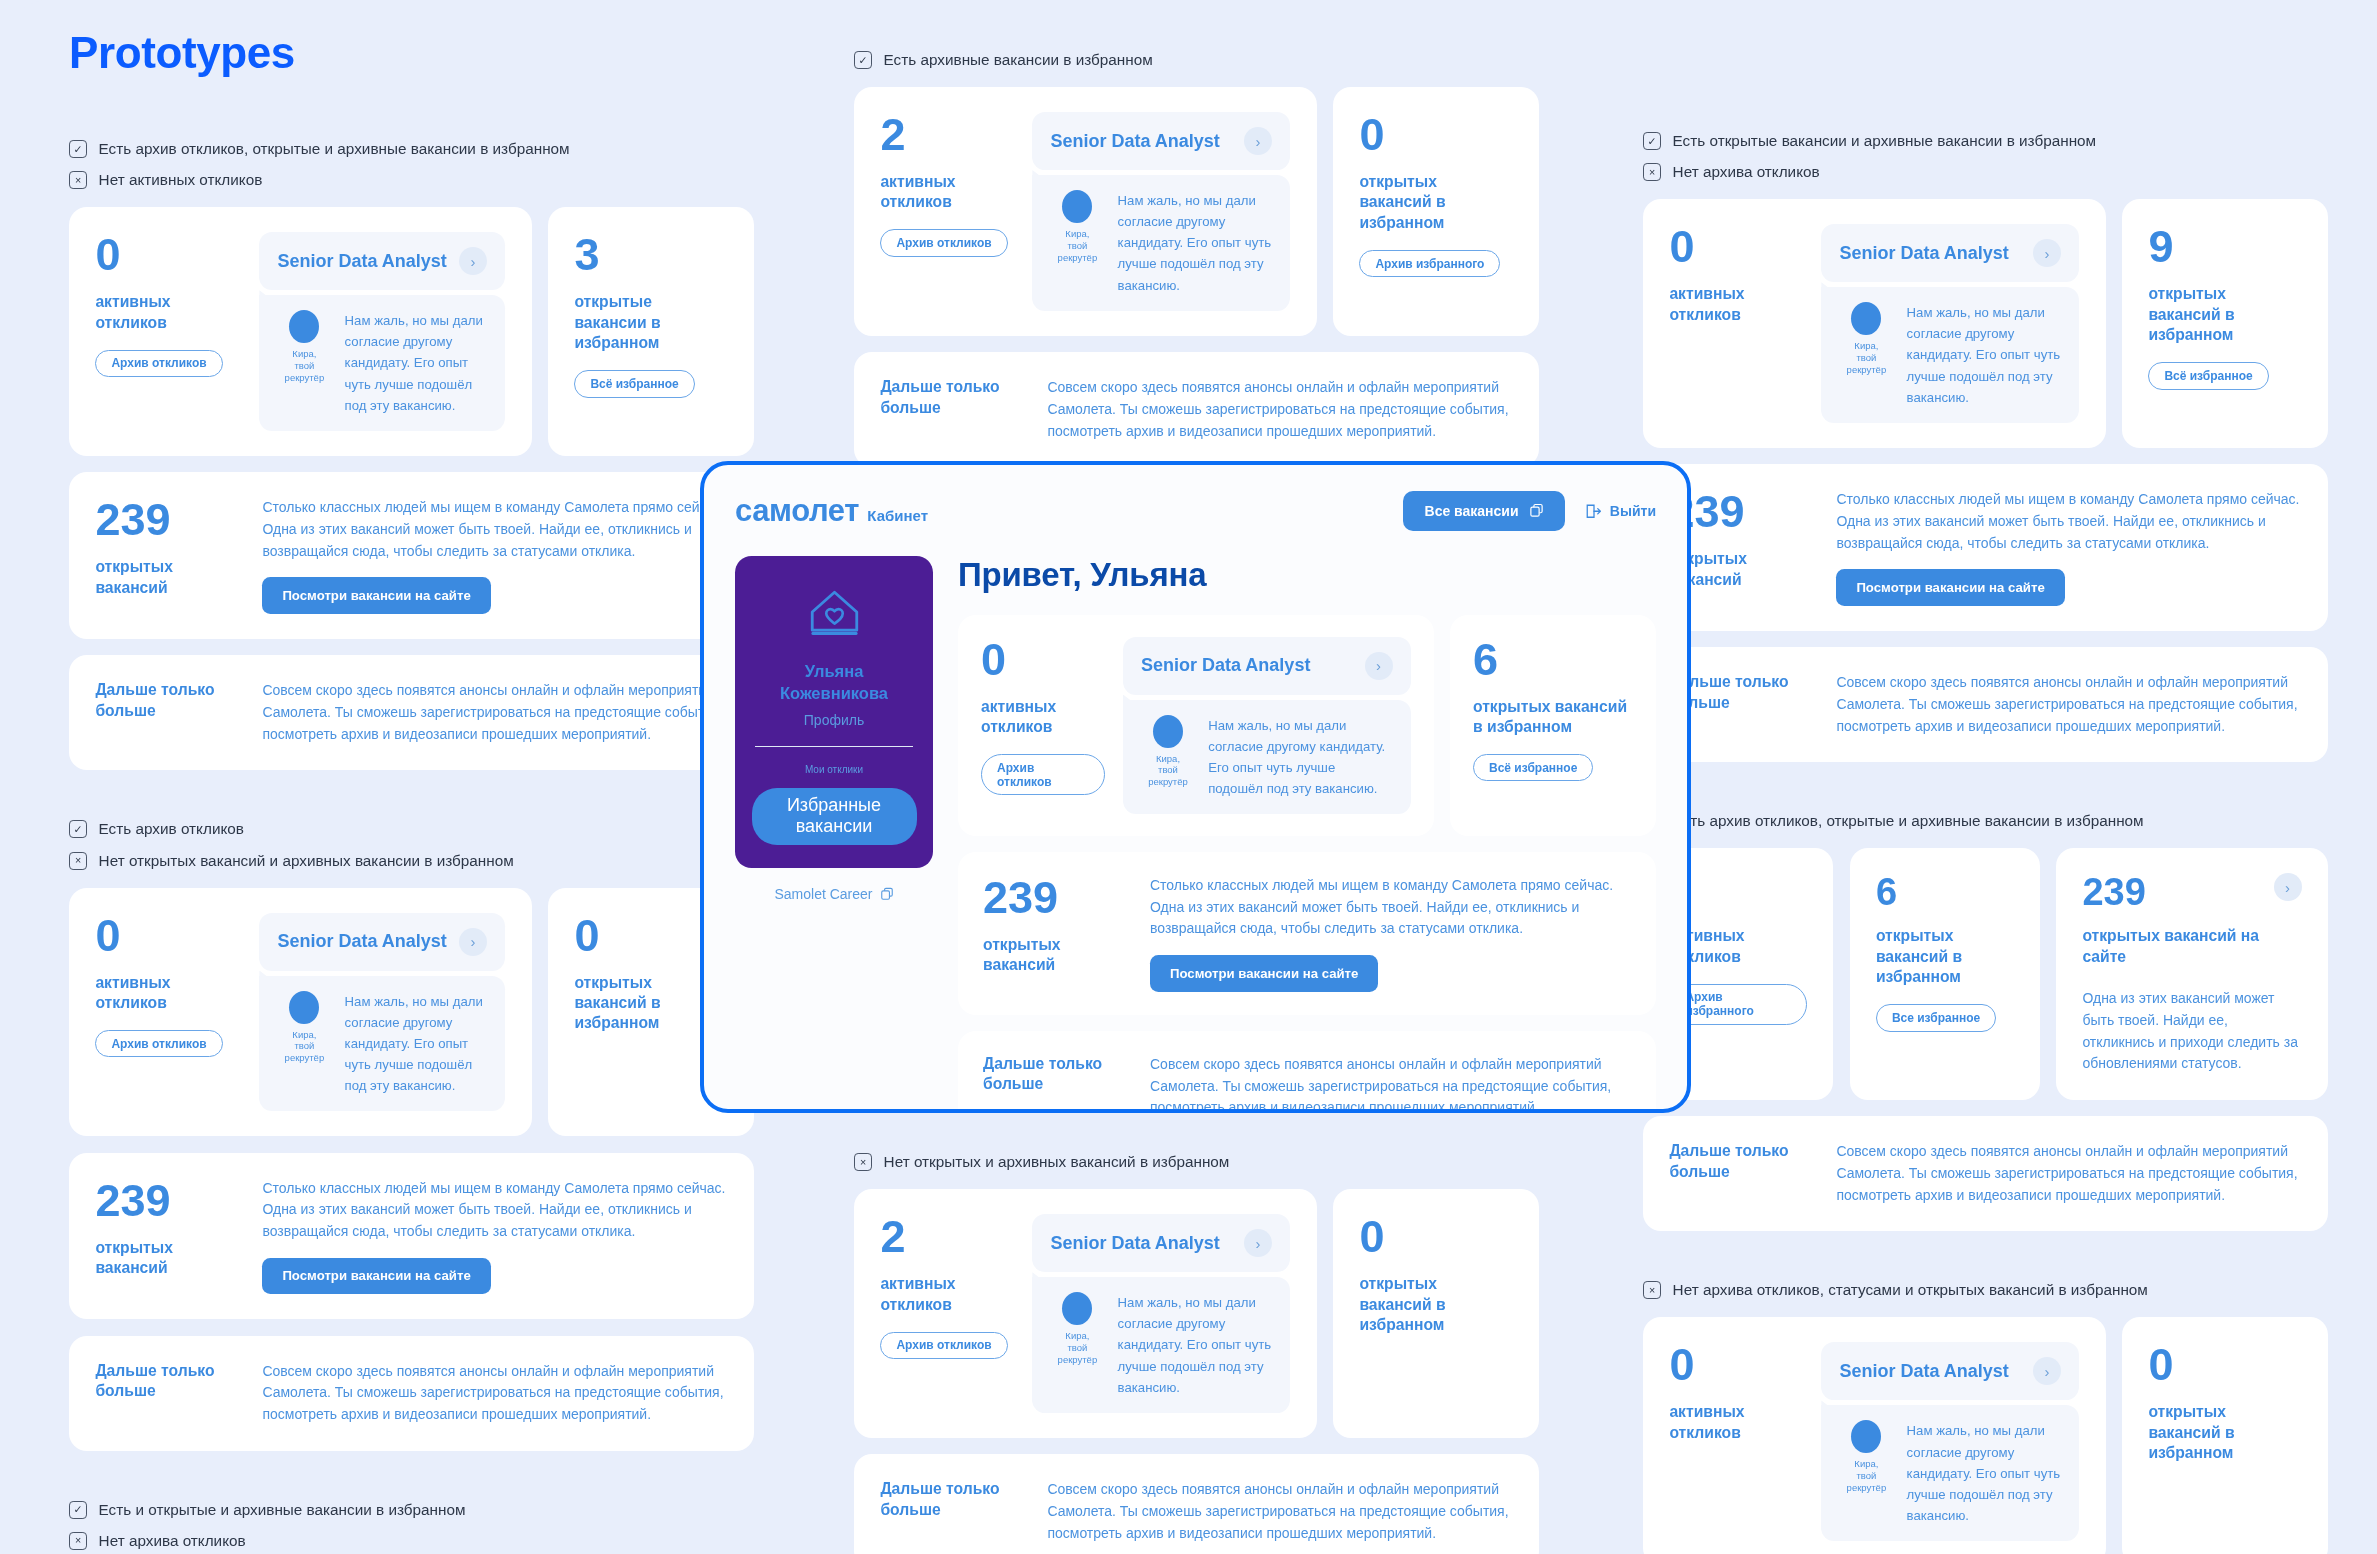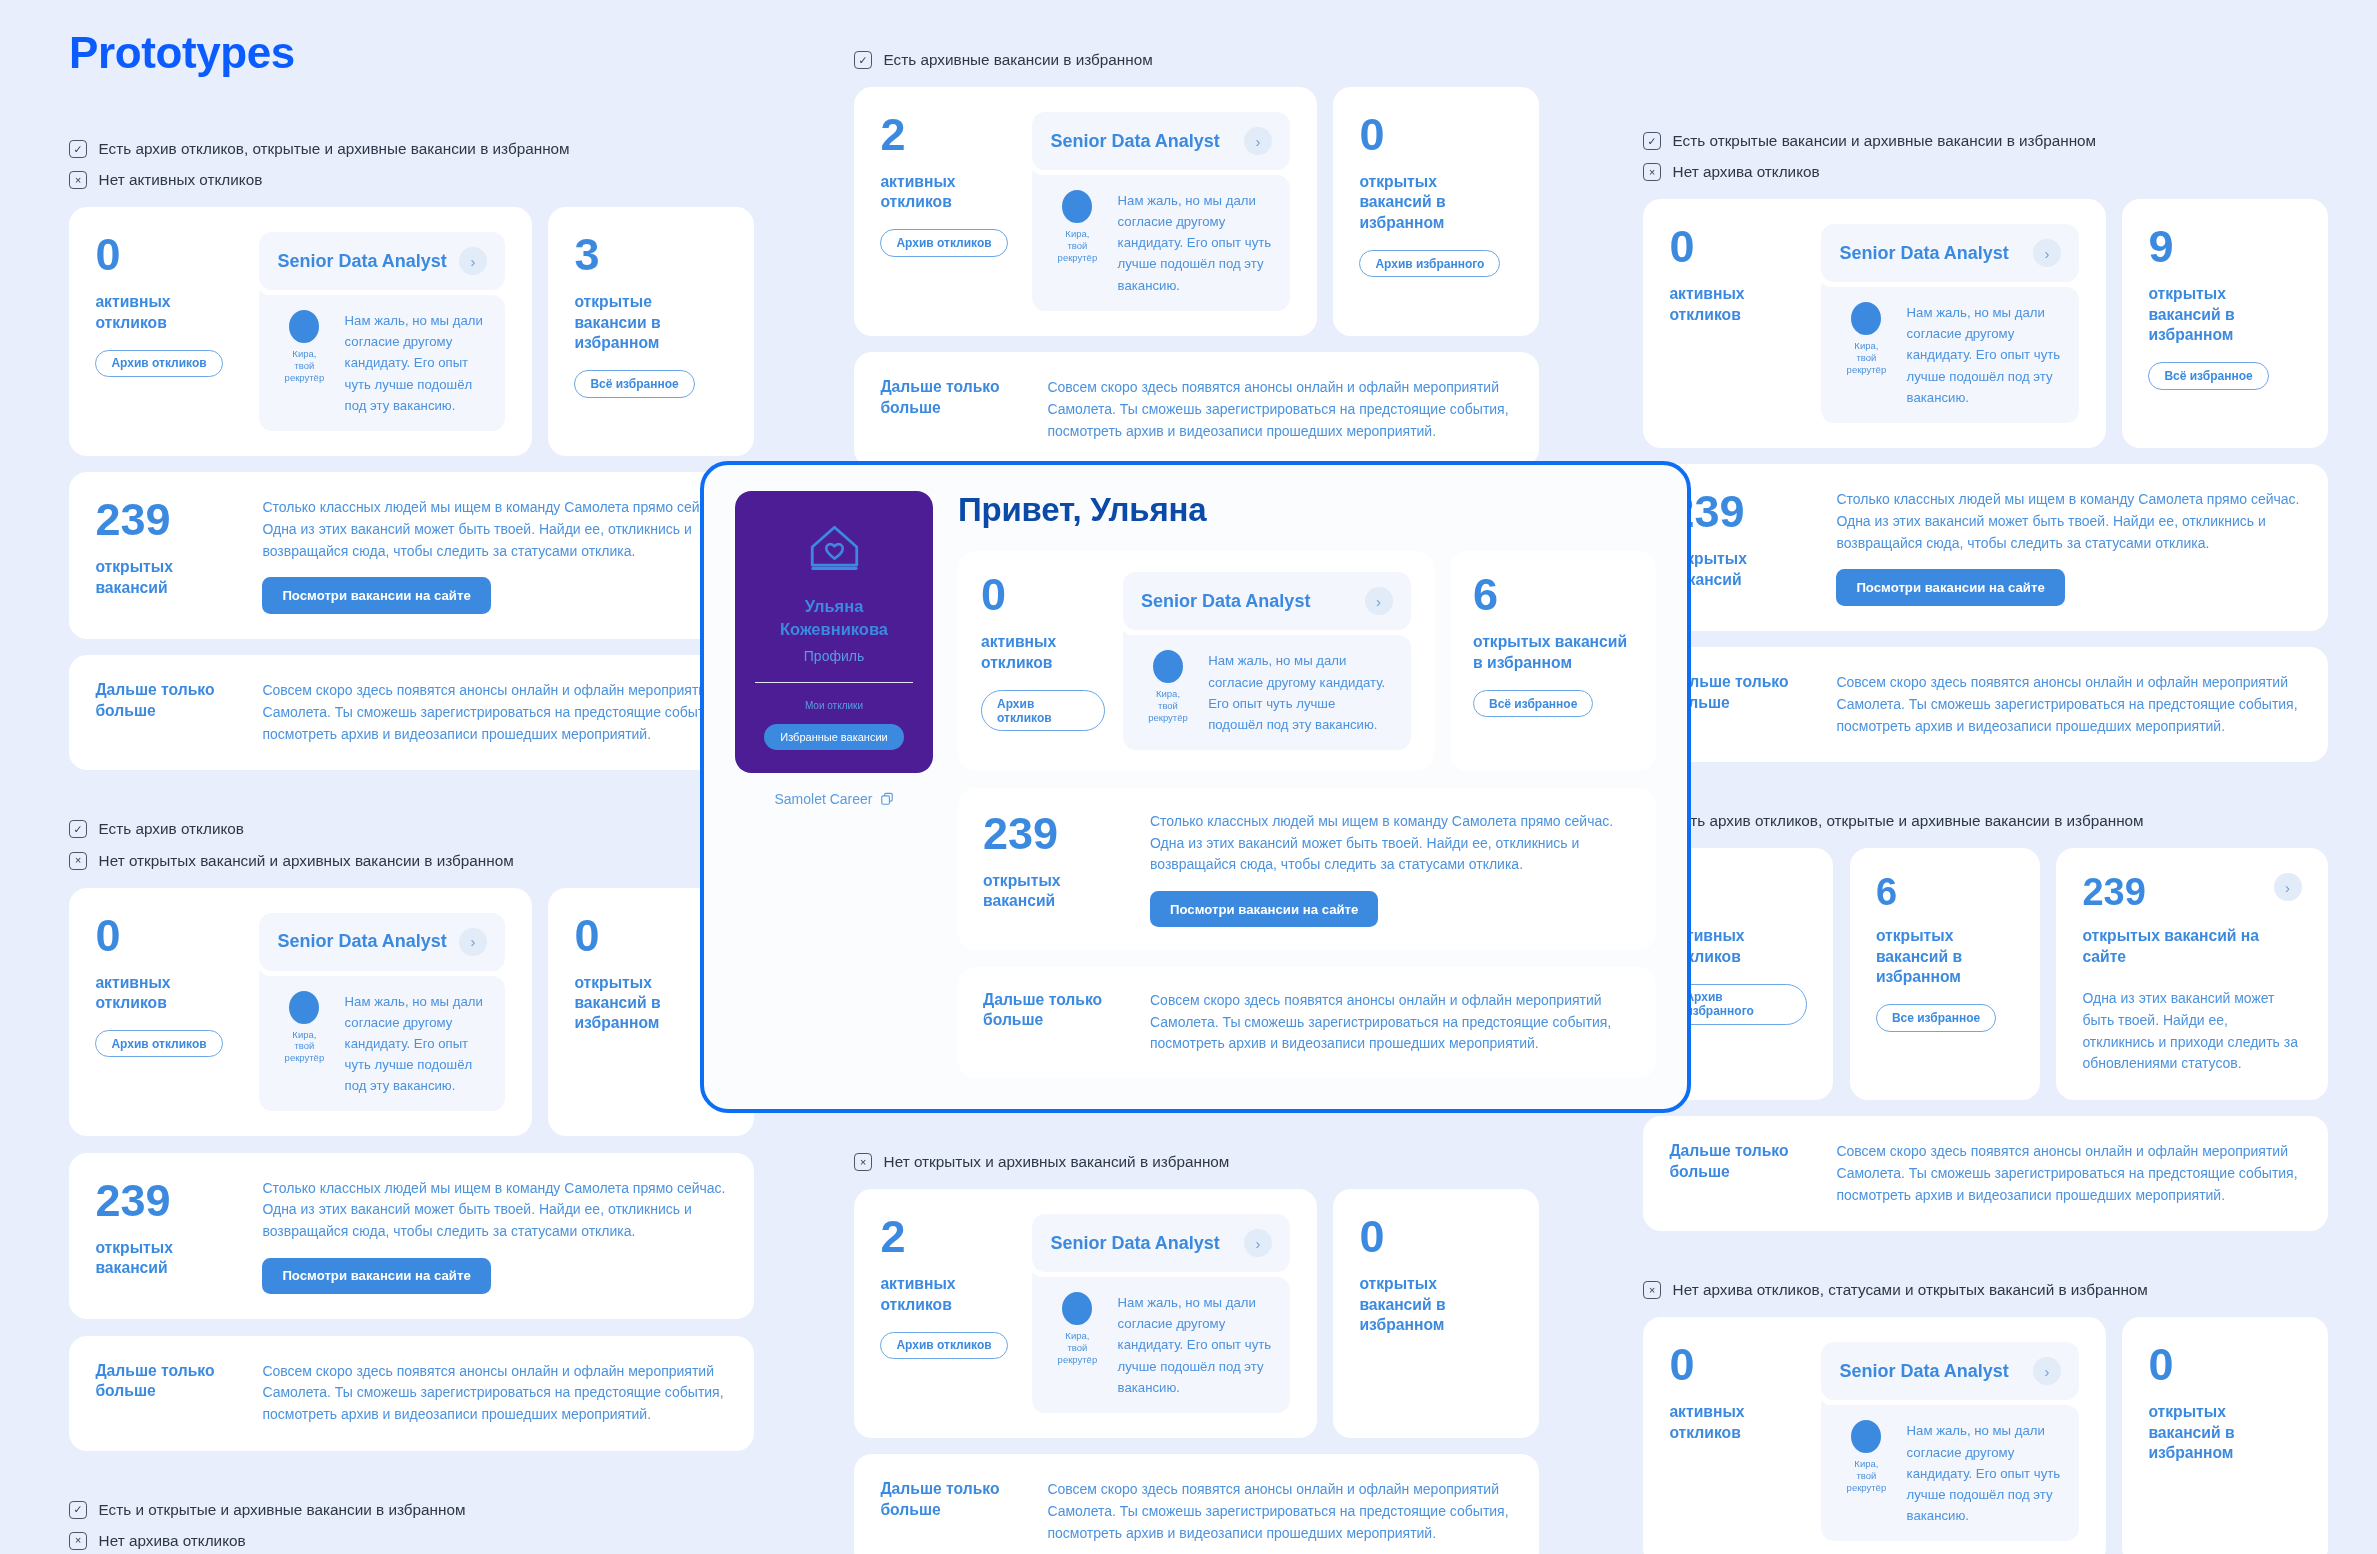"самолет" div.m-head { html: none -> <div> <div> <span>самолет</span> <span>Кабинет</span> </div> <div> <button> <span>Все вакансии</span> <svg> <rect></rect> <path></path> </svg> </button> <div> <svg> <path></path> <path></path> </svg> <span>Выйти</span> </div> </div> </div> }
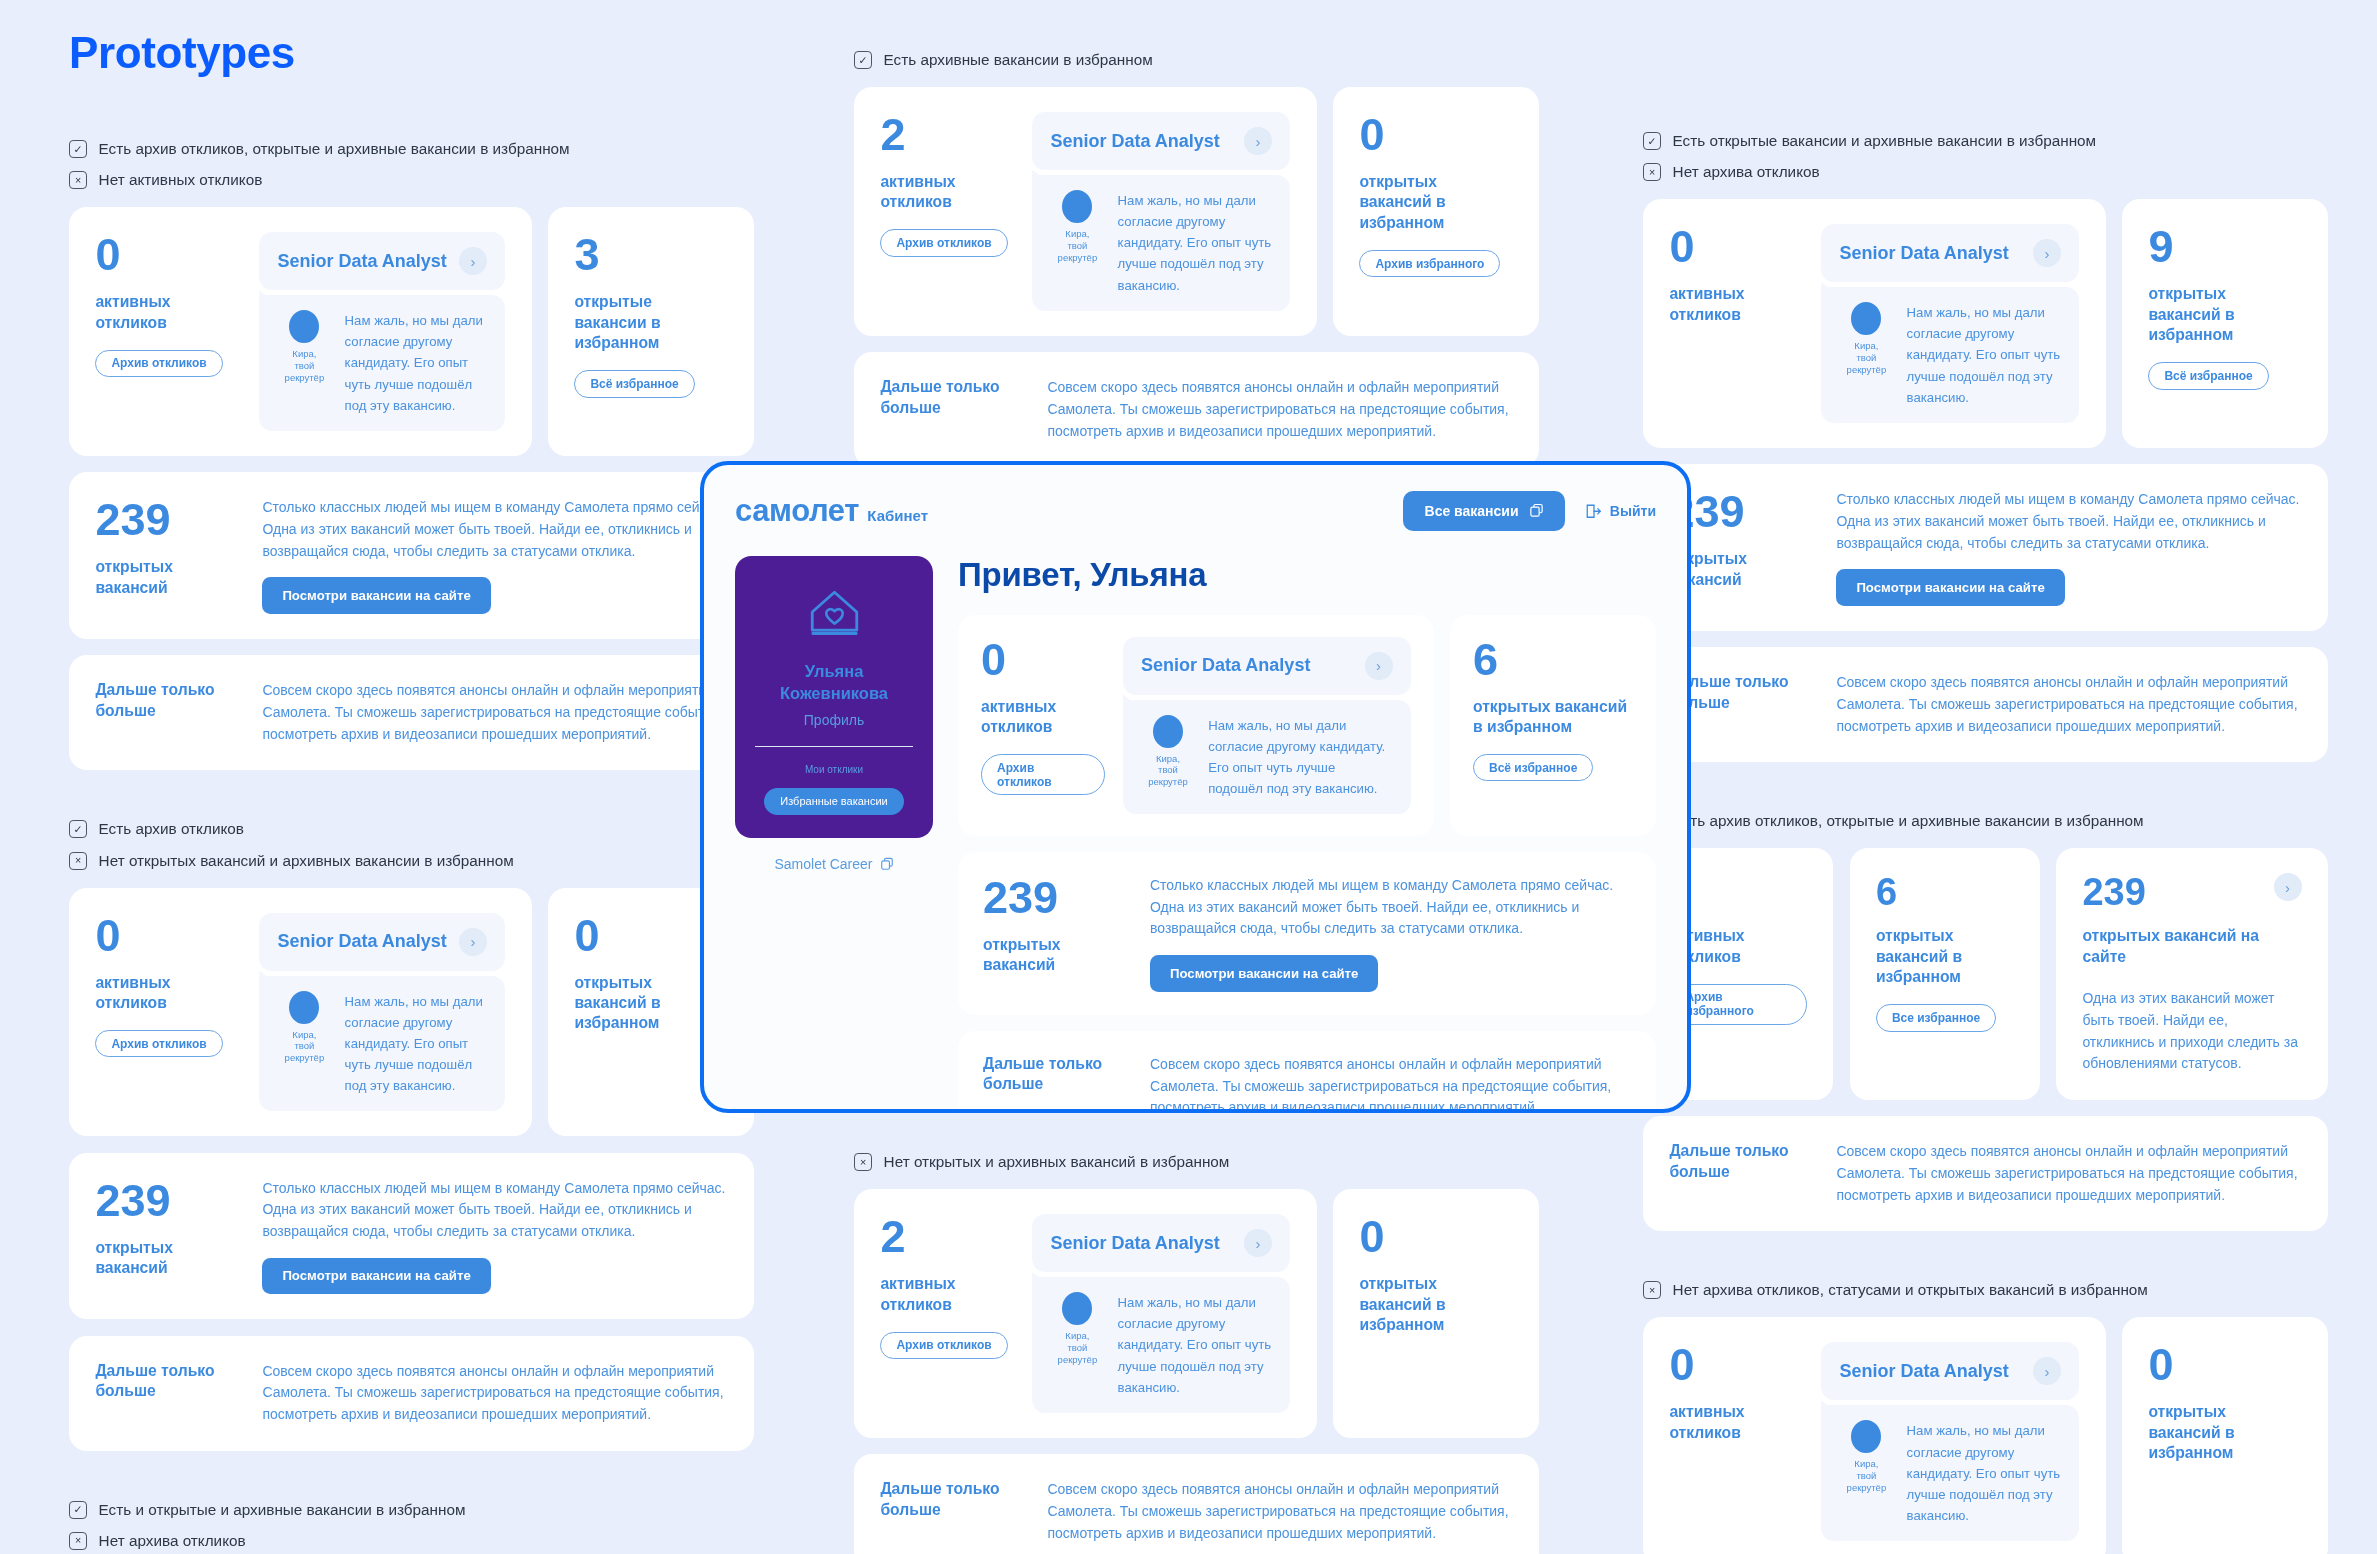"Избранные вакансии" .m-chip { font-size: 11px -> 18px }
